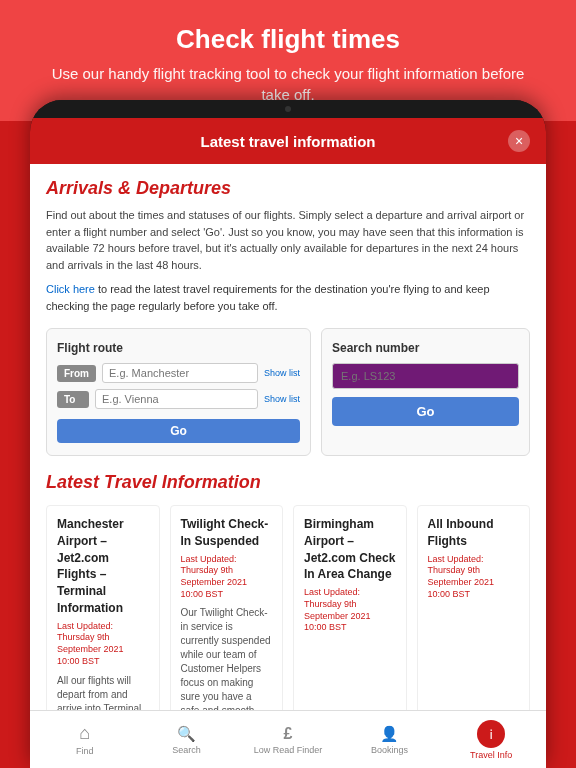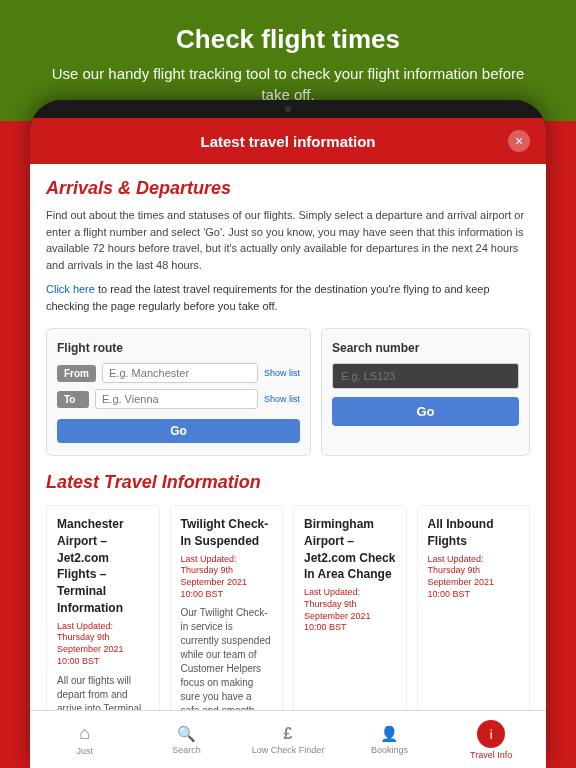"Check flight times" .top-section { background: #4d7c0f -> #ef4444 }
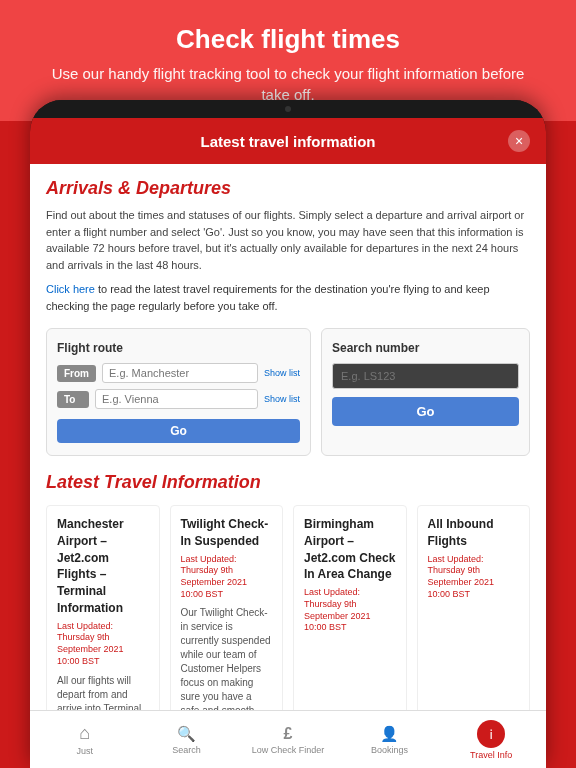"E.g. LS123" .flight-number-input { background: #404040 -> #701a75 }
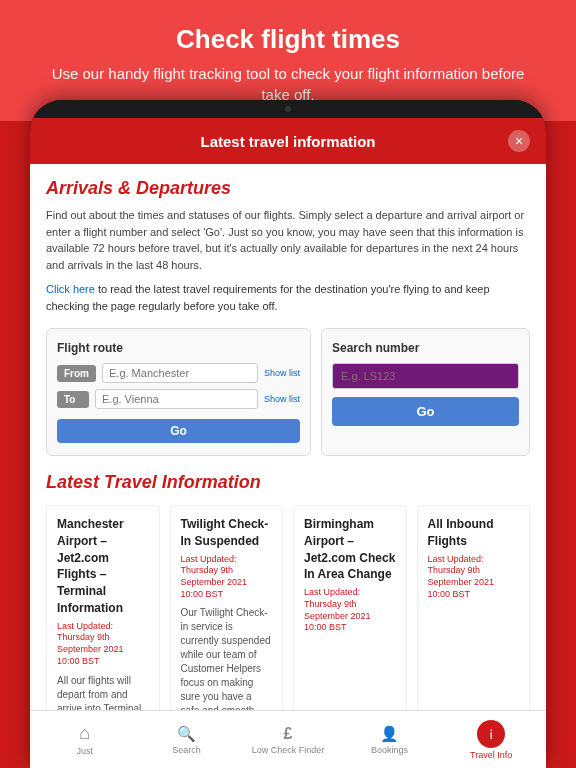"Just" span.nav-label { text: Just -> Find }
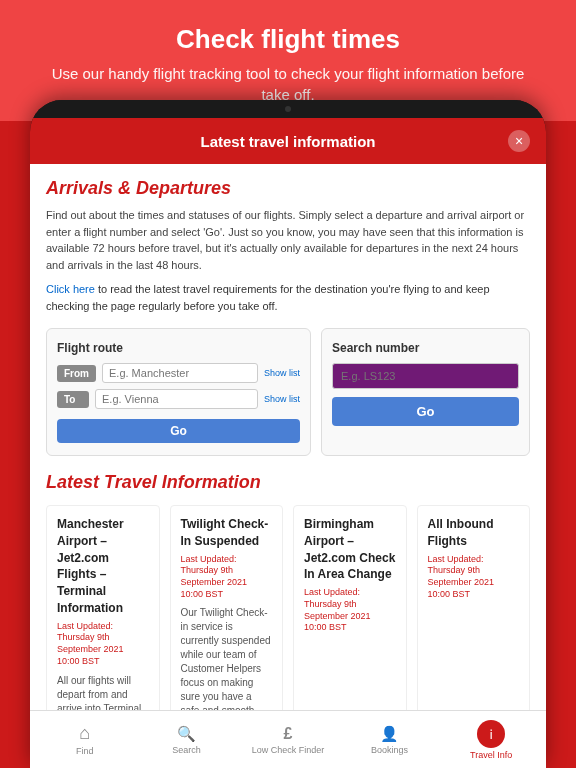"Low Check Finder" span.nav-label { text: Check -> Read }
